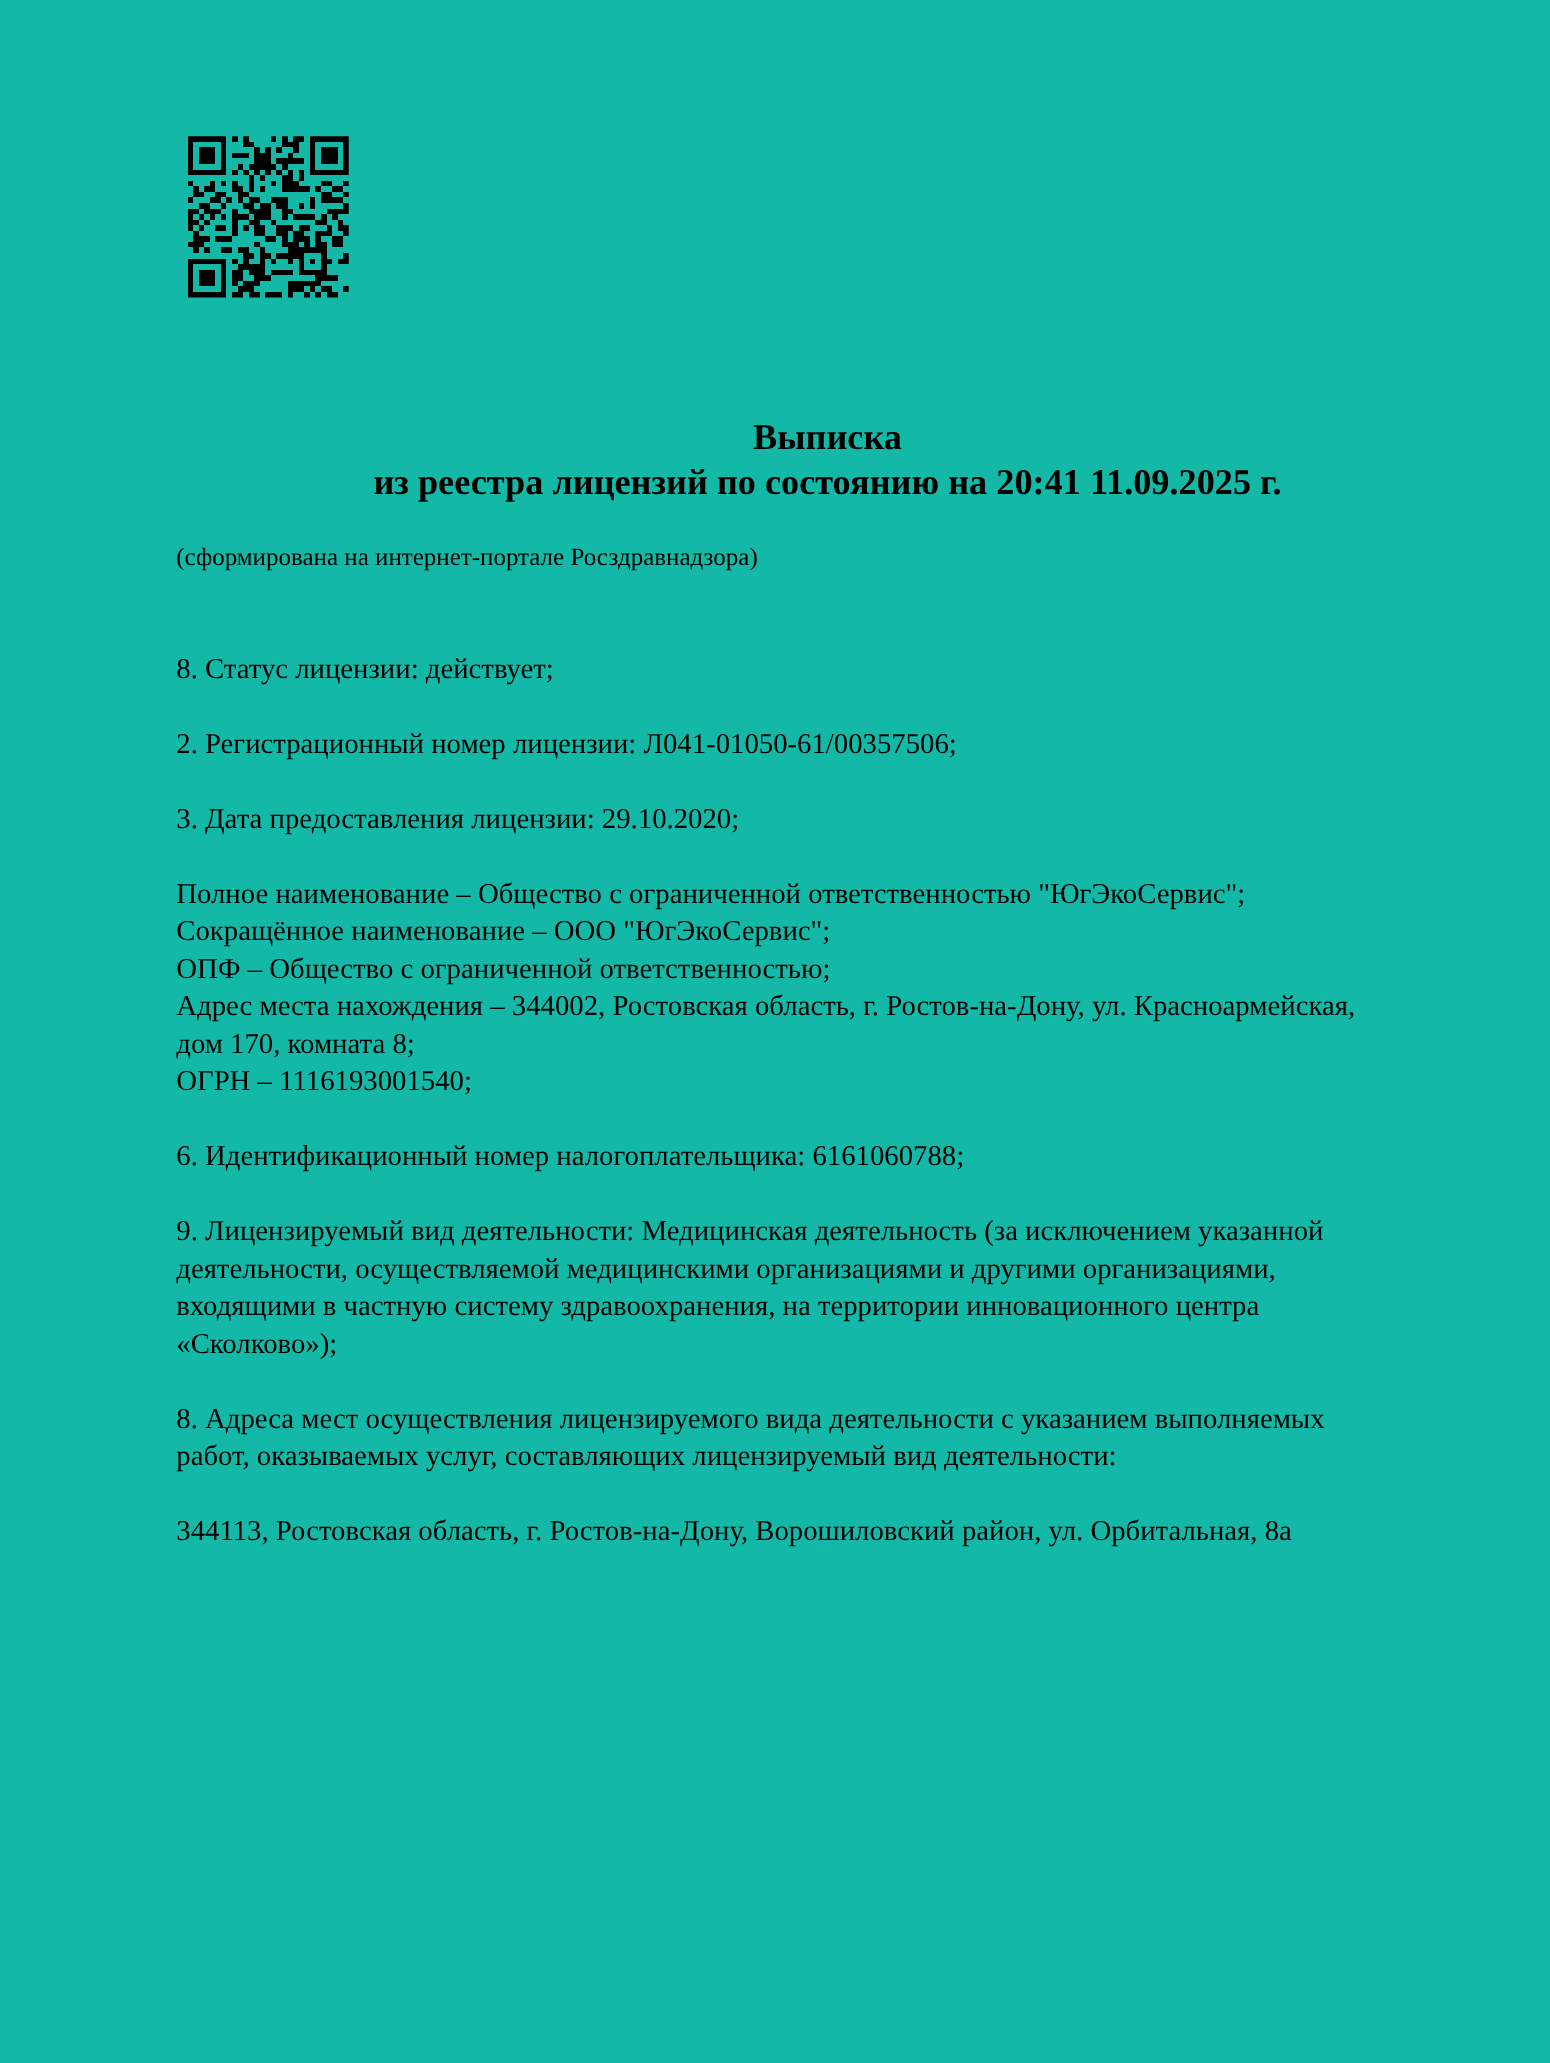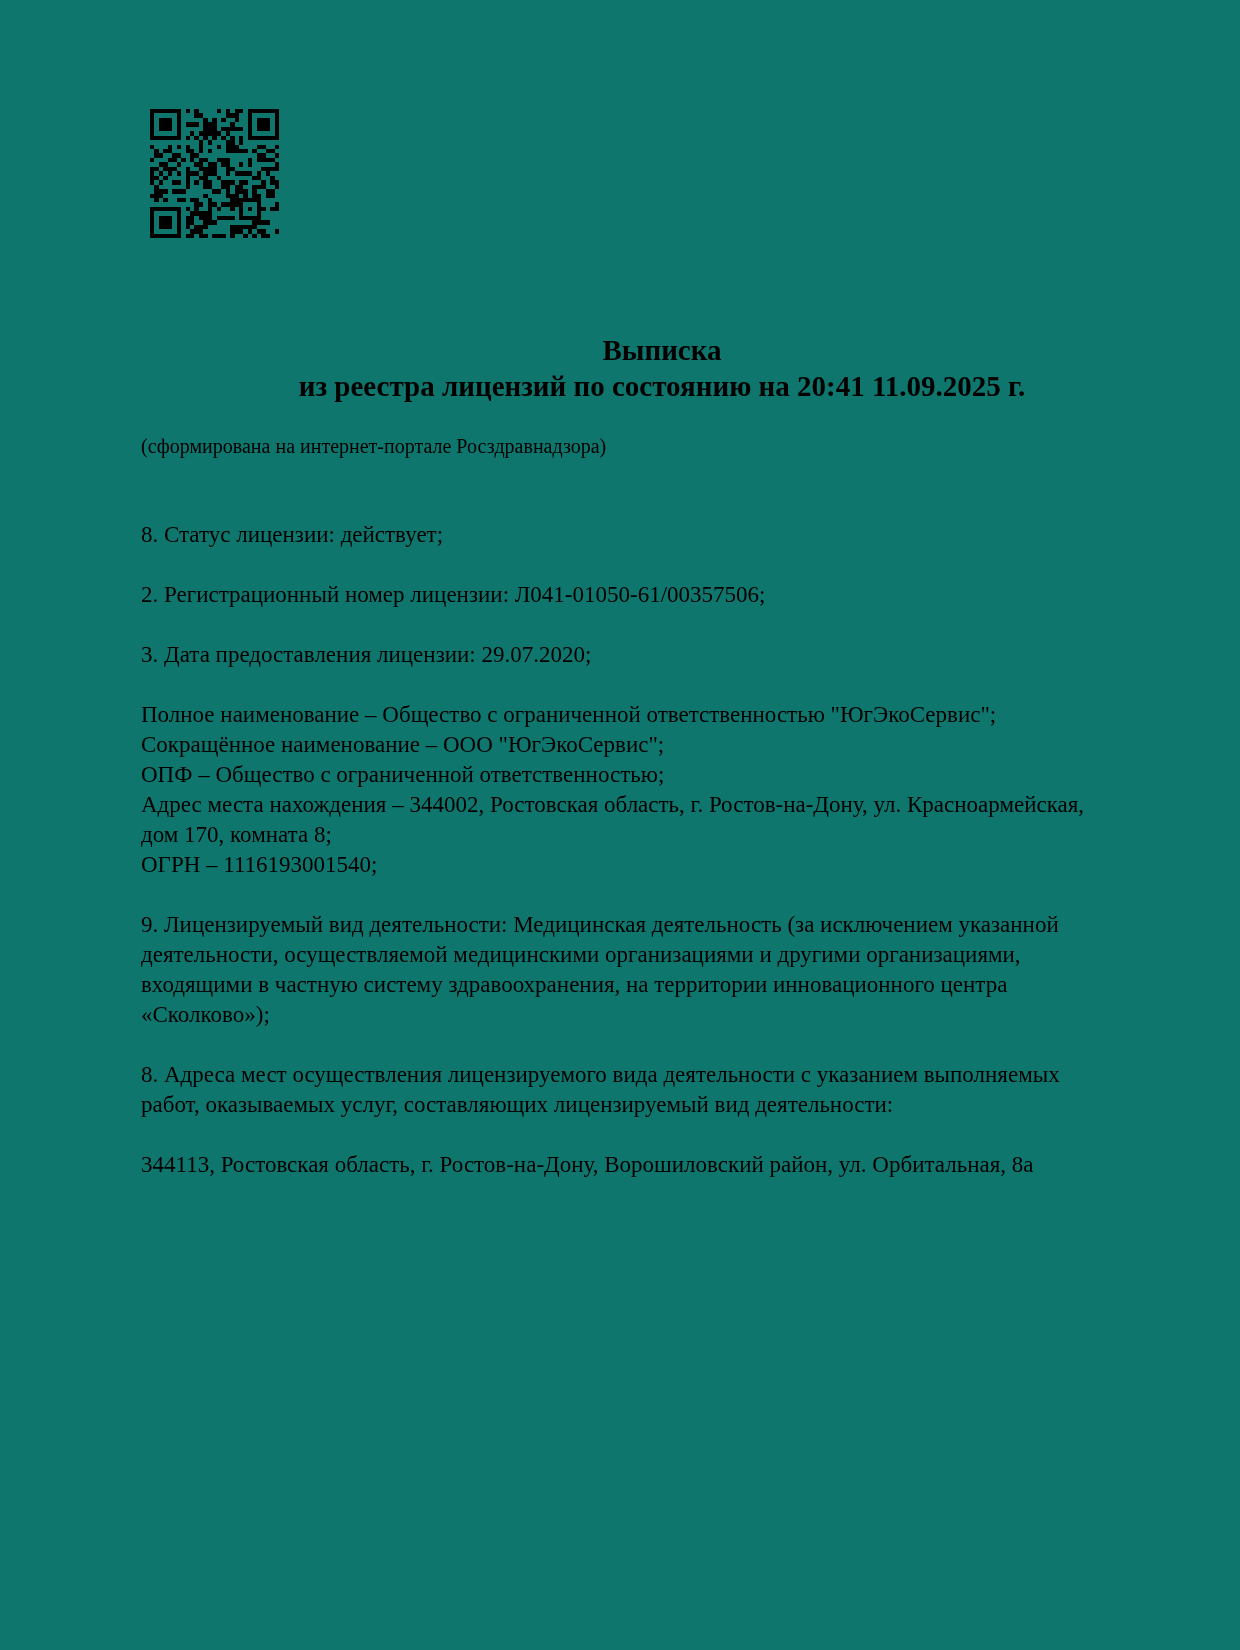"Выписка" .page { background: #0f766e -> #14b8a6 }
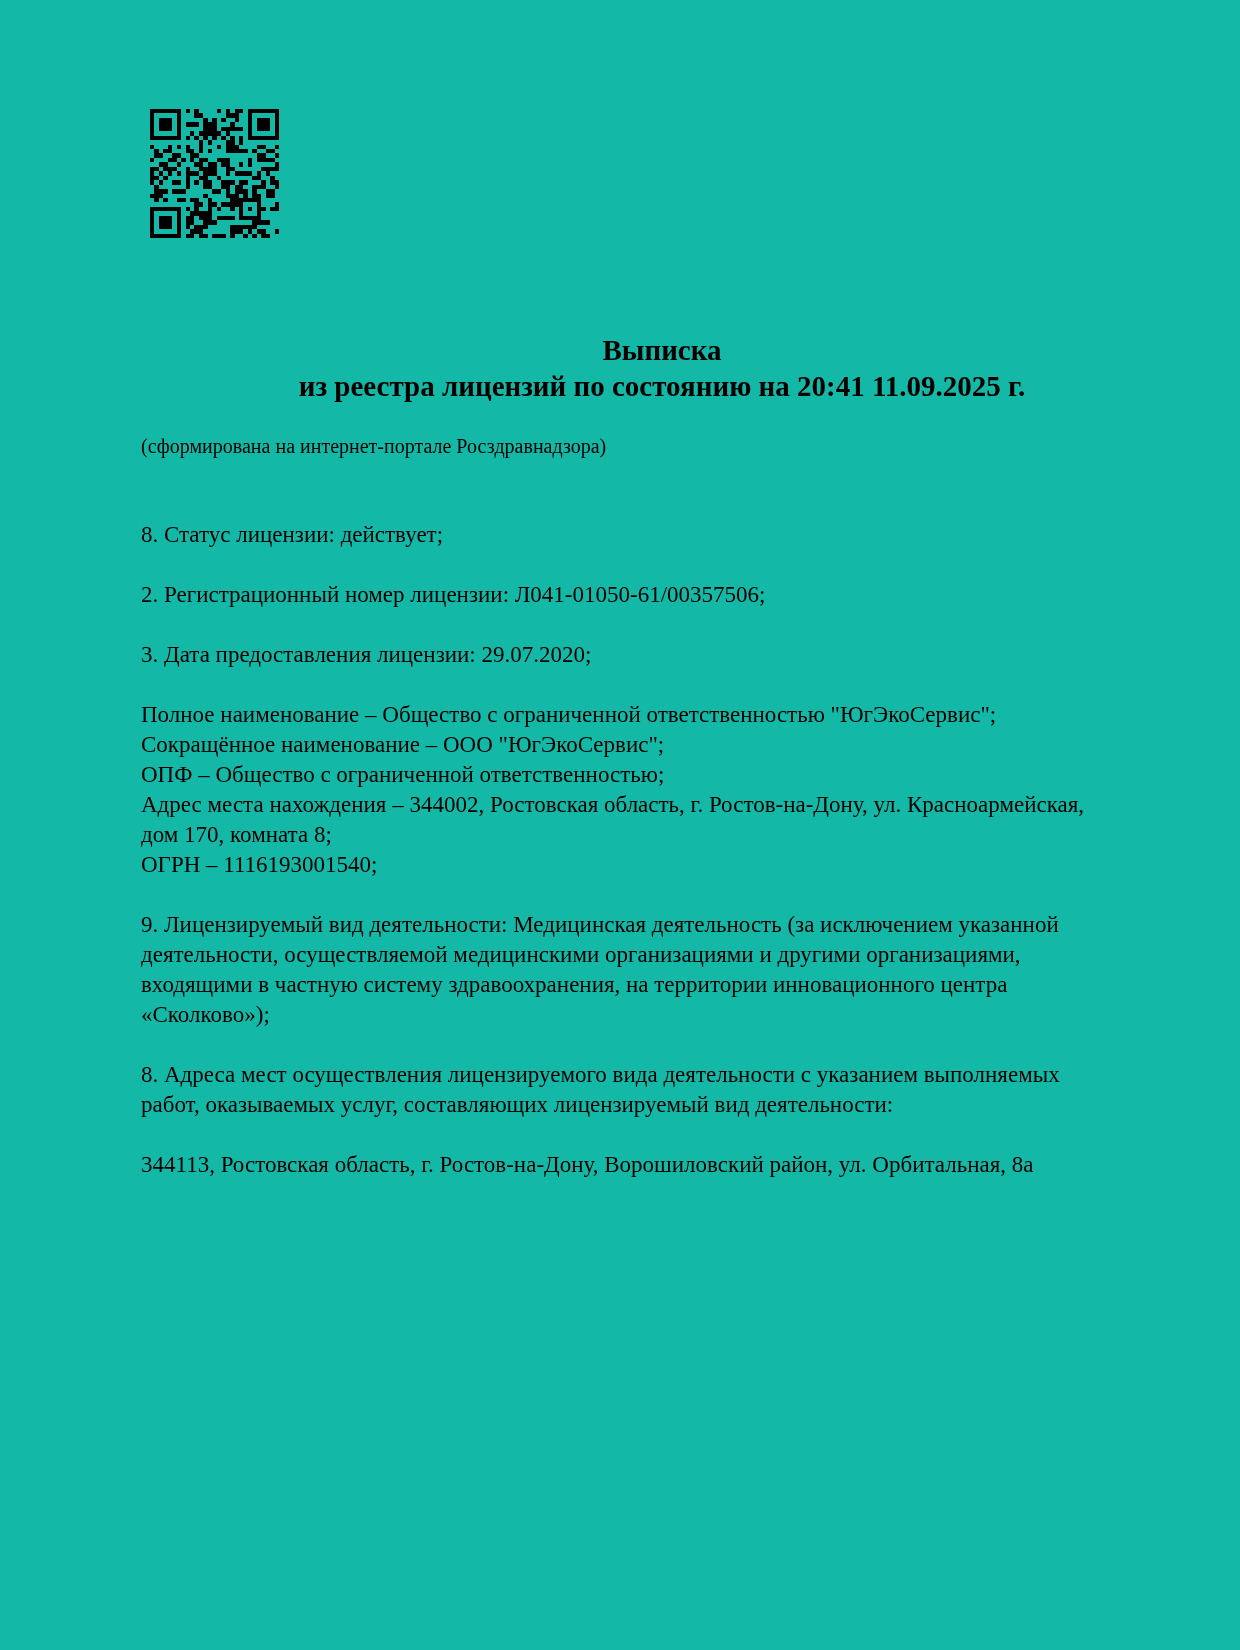"3. Дата предоставления лицензии:" p { text: 29.07.2020 -> 29.10.2020 }
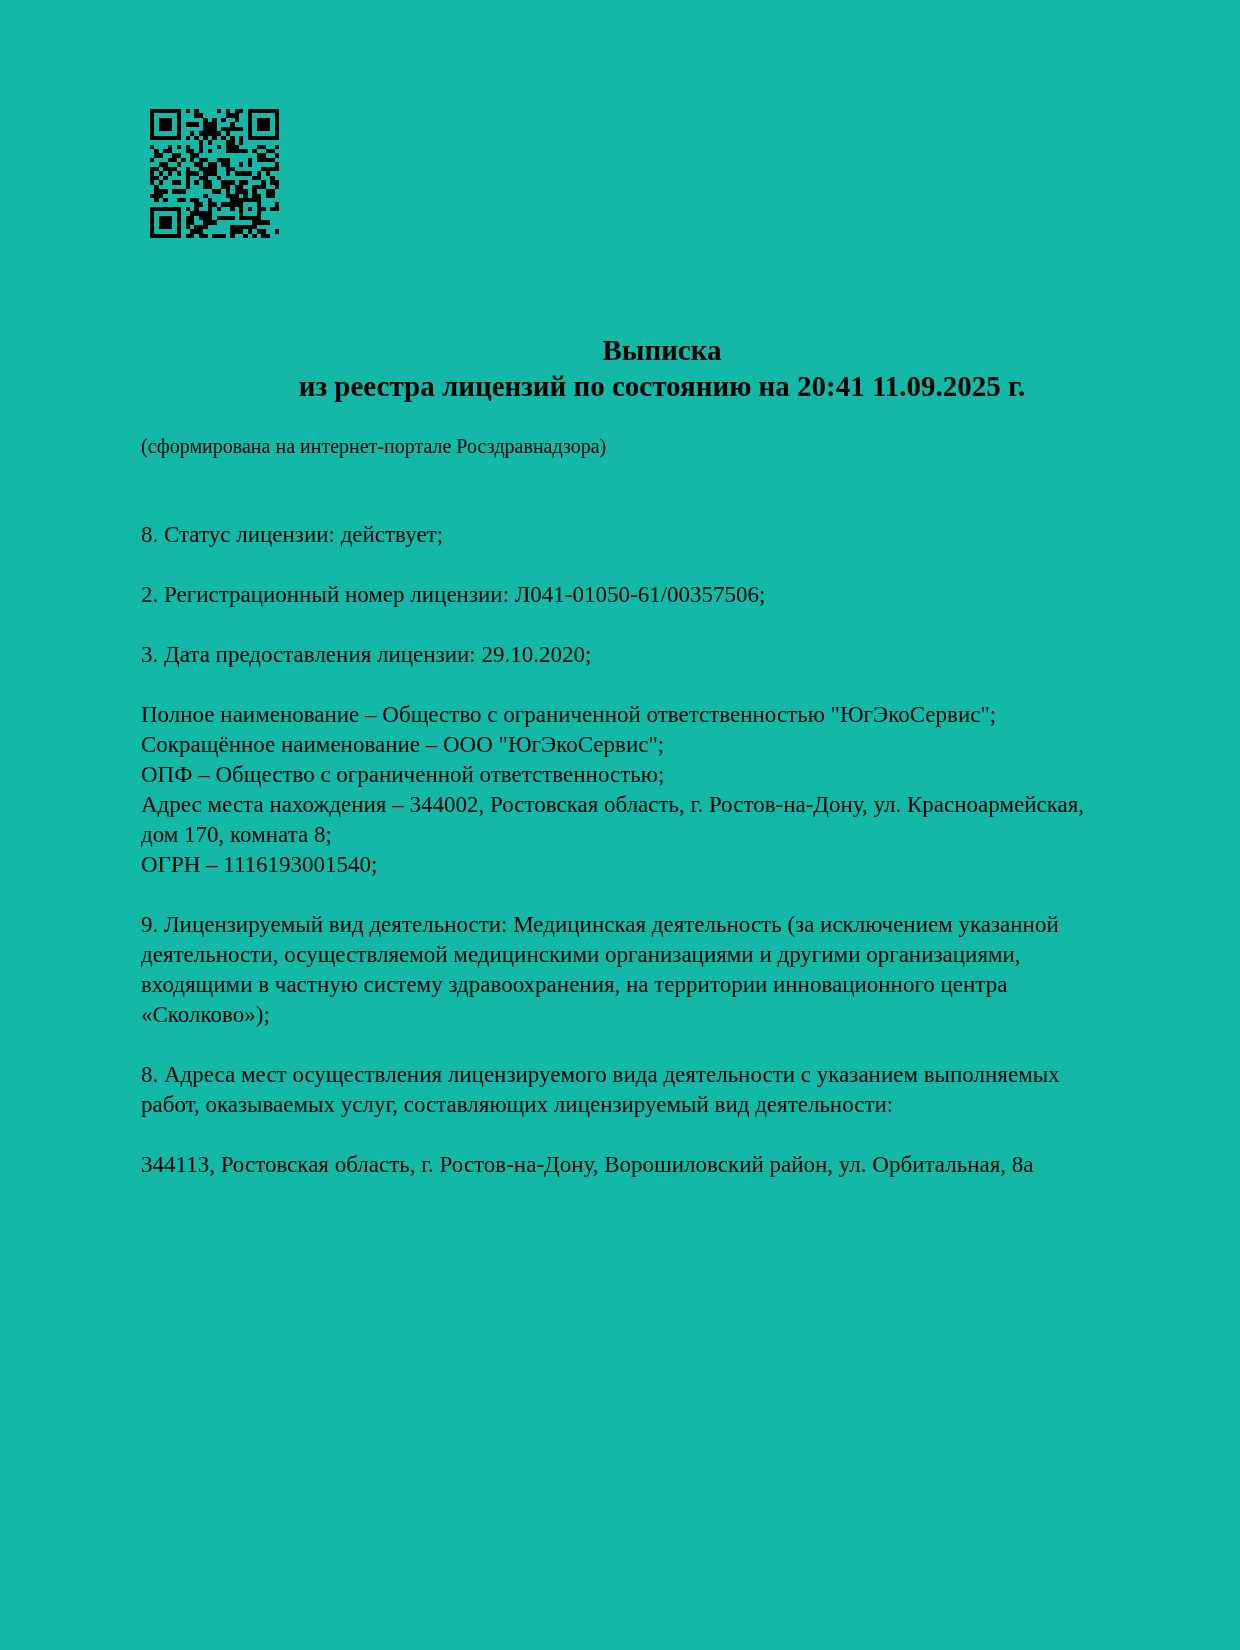"6. Идентификационный номер" p { html: none -> <p>6. Идентификационный номер налогоплательщика: 6161060788;</p> }
